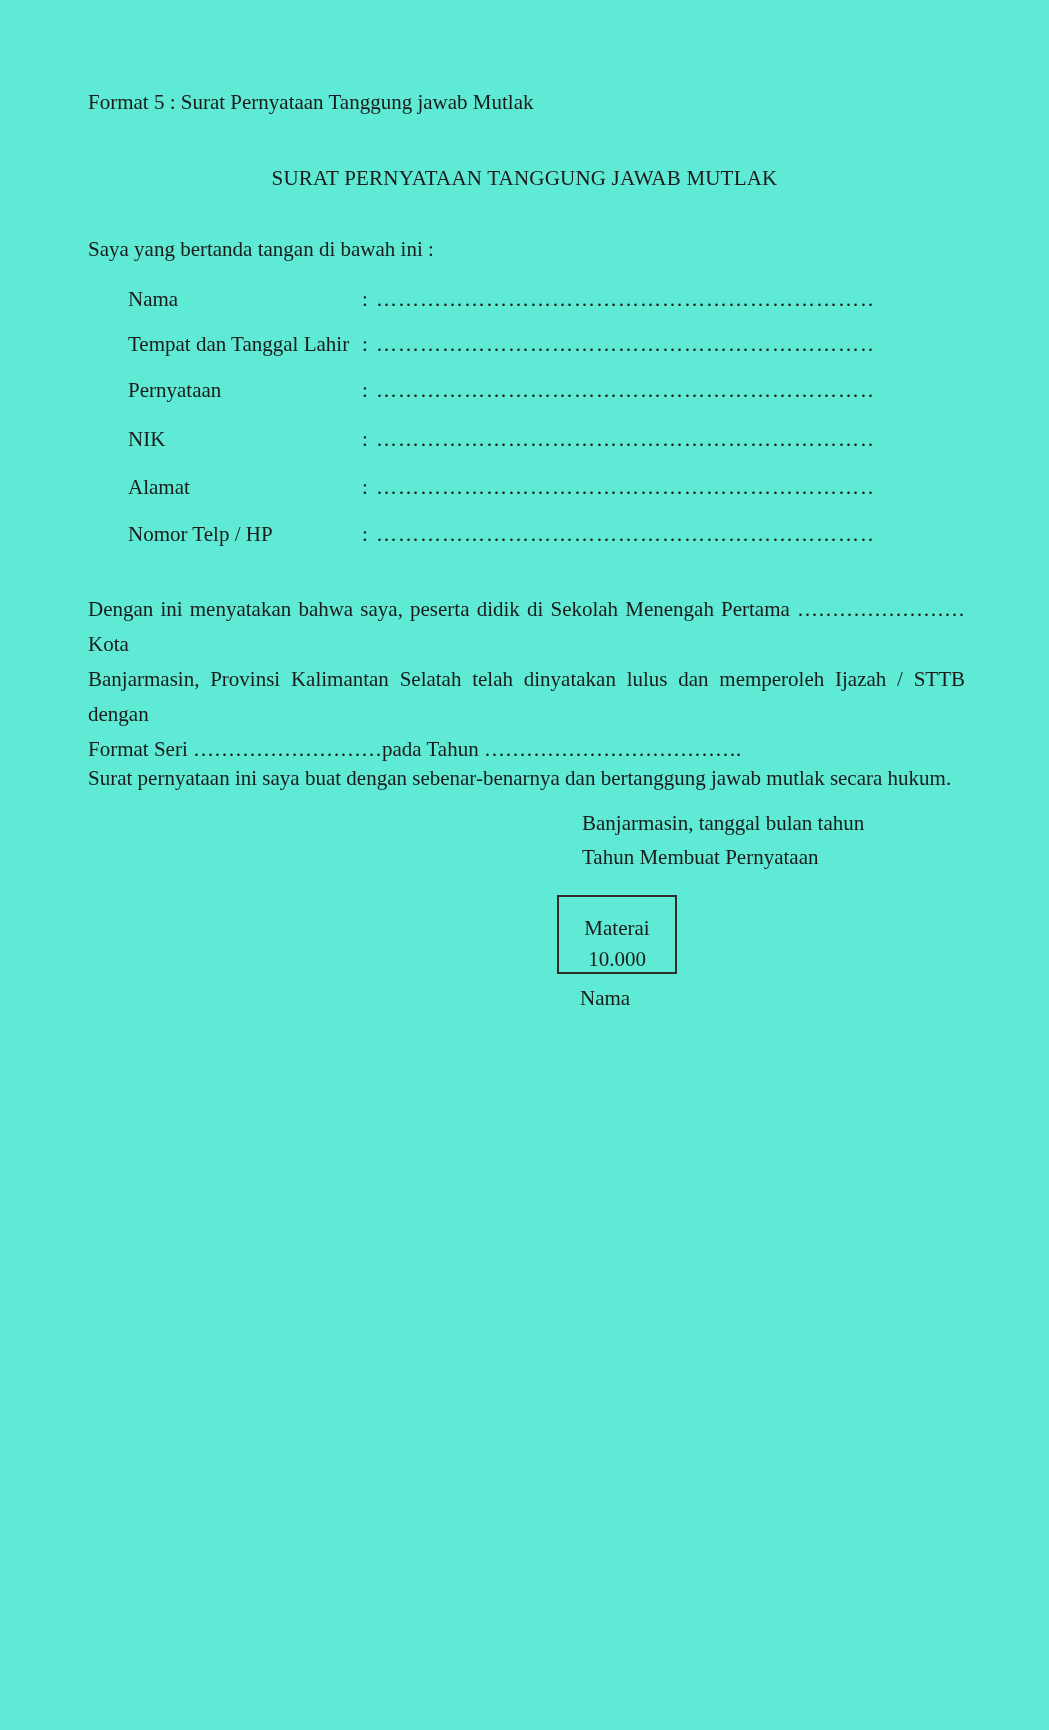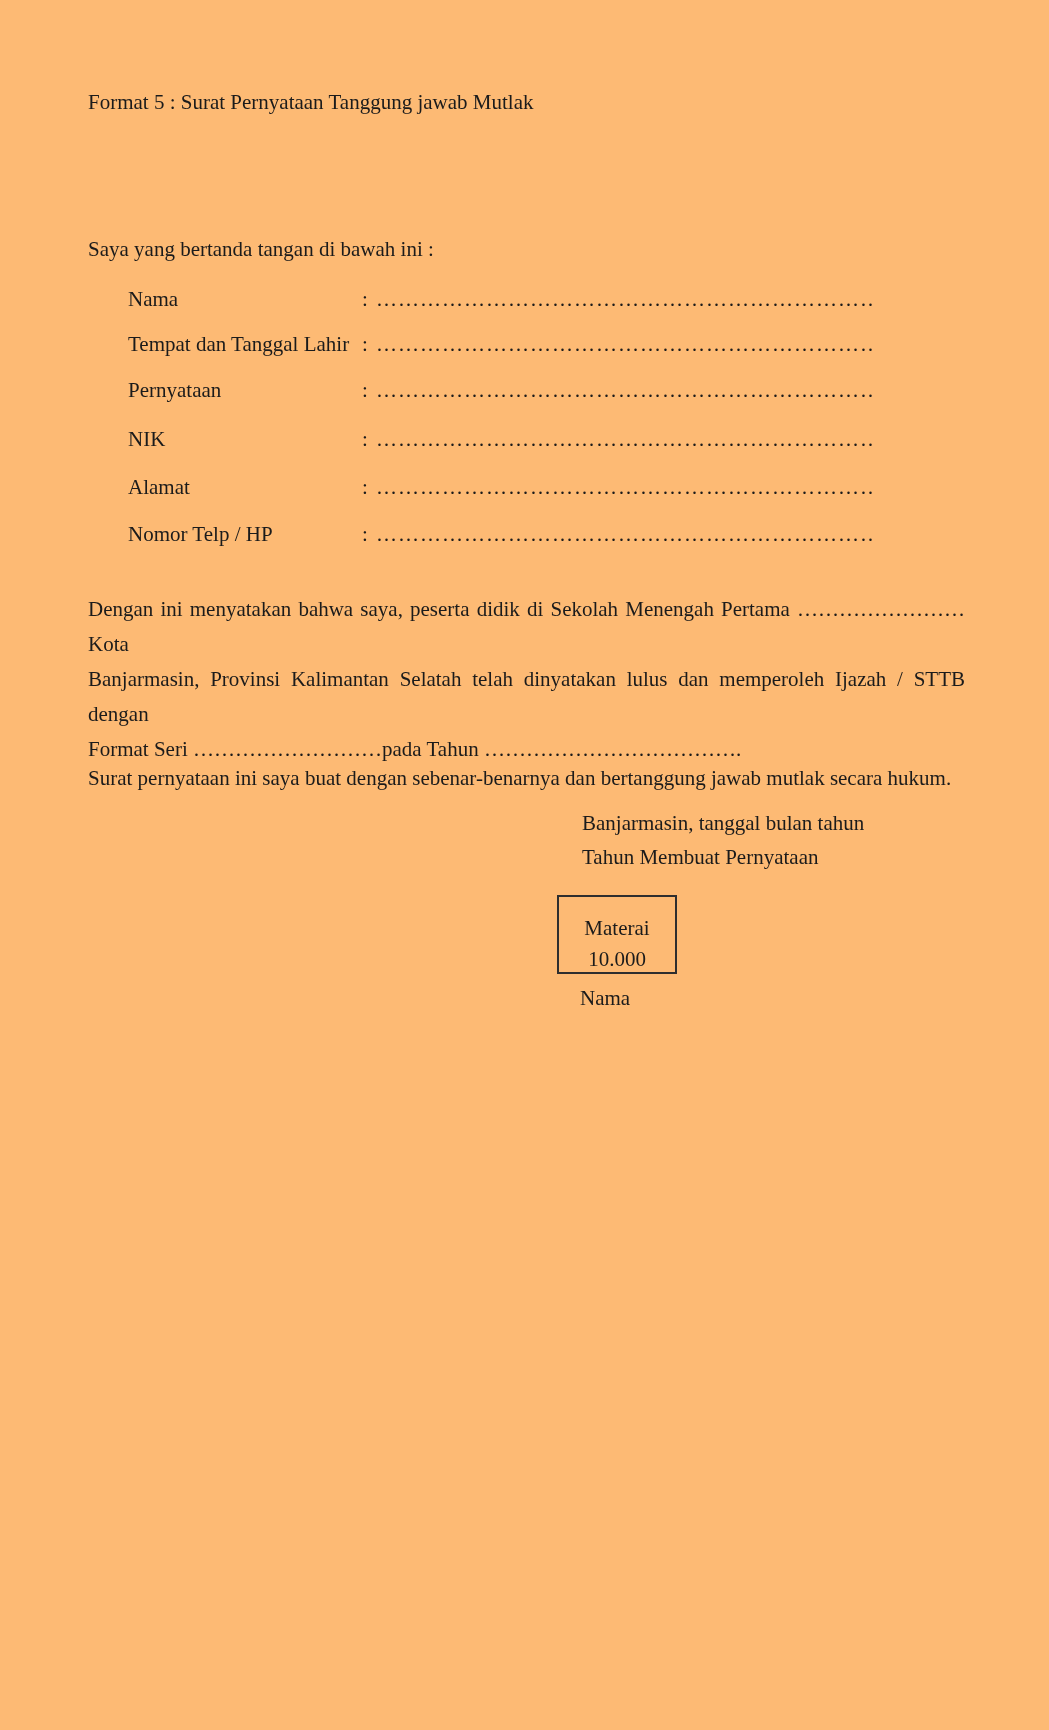"Format 5 : Surat Pernyataan" .page { background: #fdba74 -> #5eead4 }
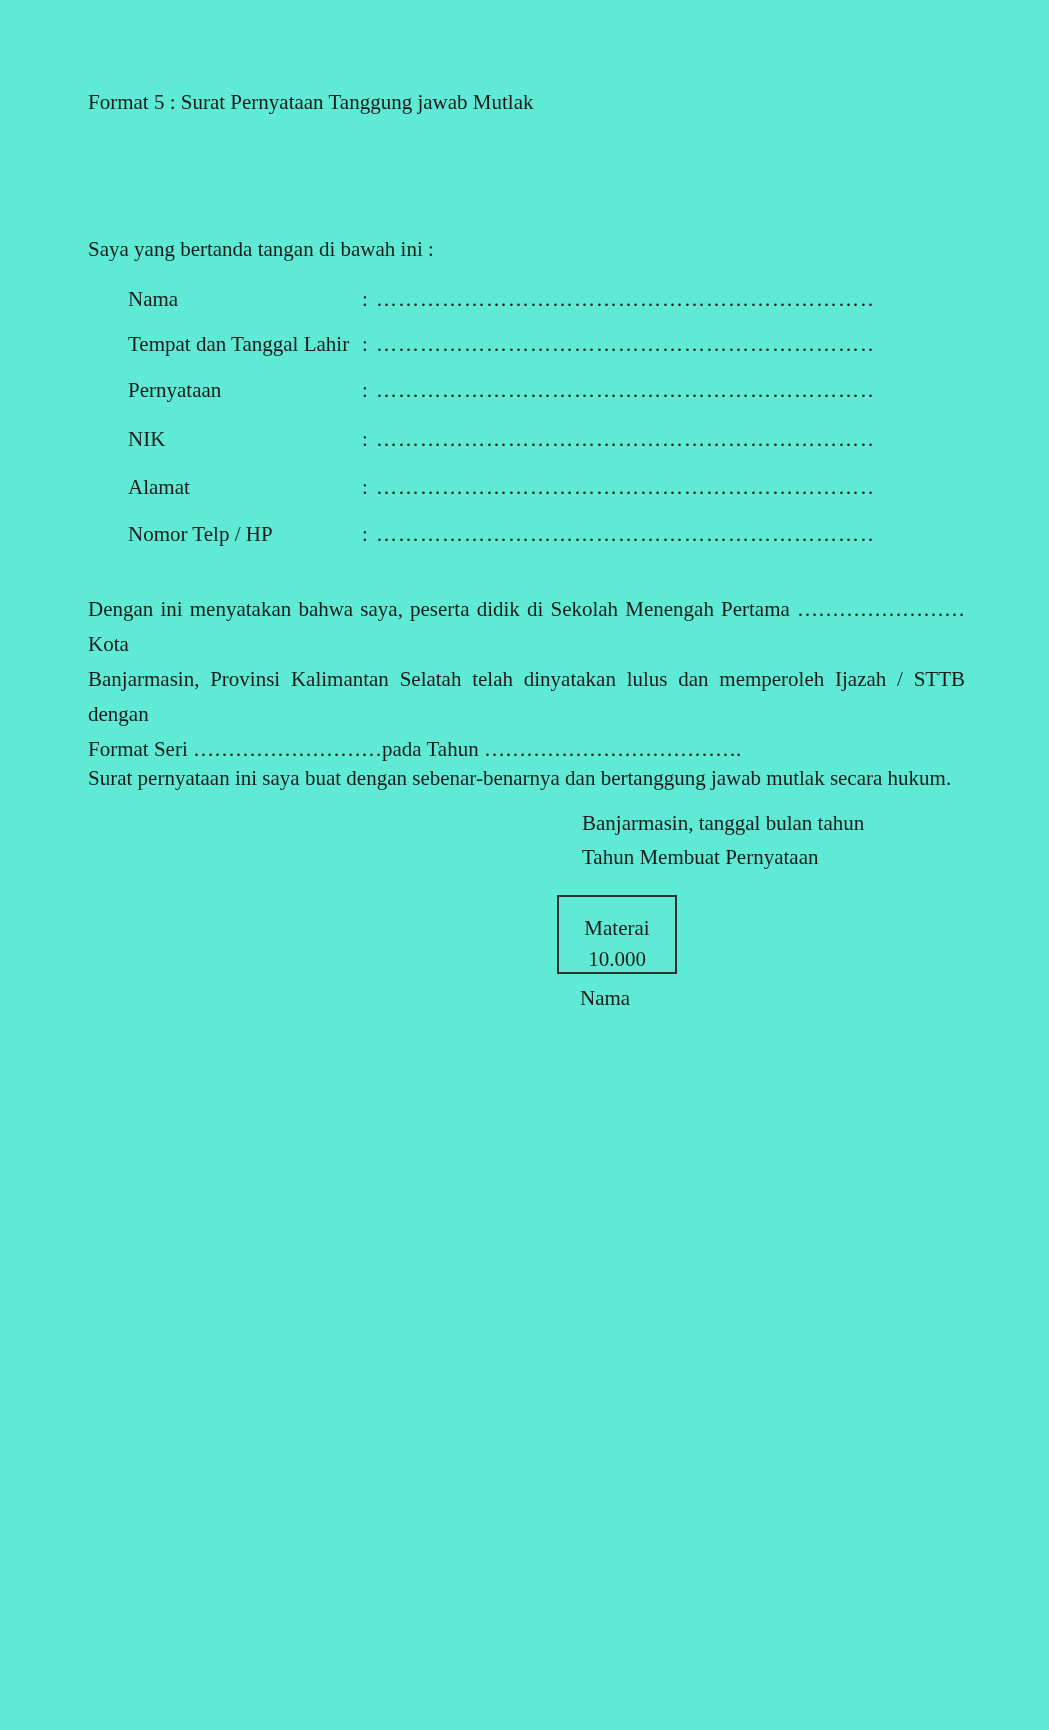"SURAT PERNYATAAN TANGGUNG JAWAB MUTLAK" div.abs { html: none -> <div>SURAT PERNYATAAN TANGGUNG JAWAB MUTLAK</div> }
